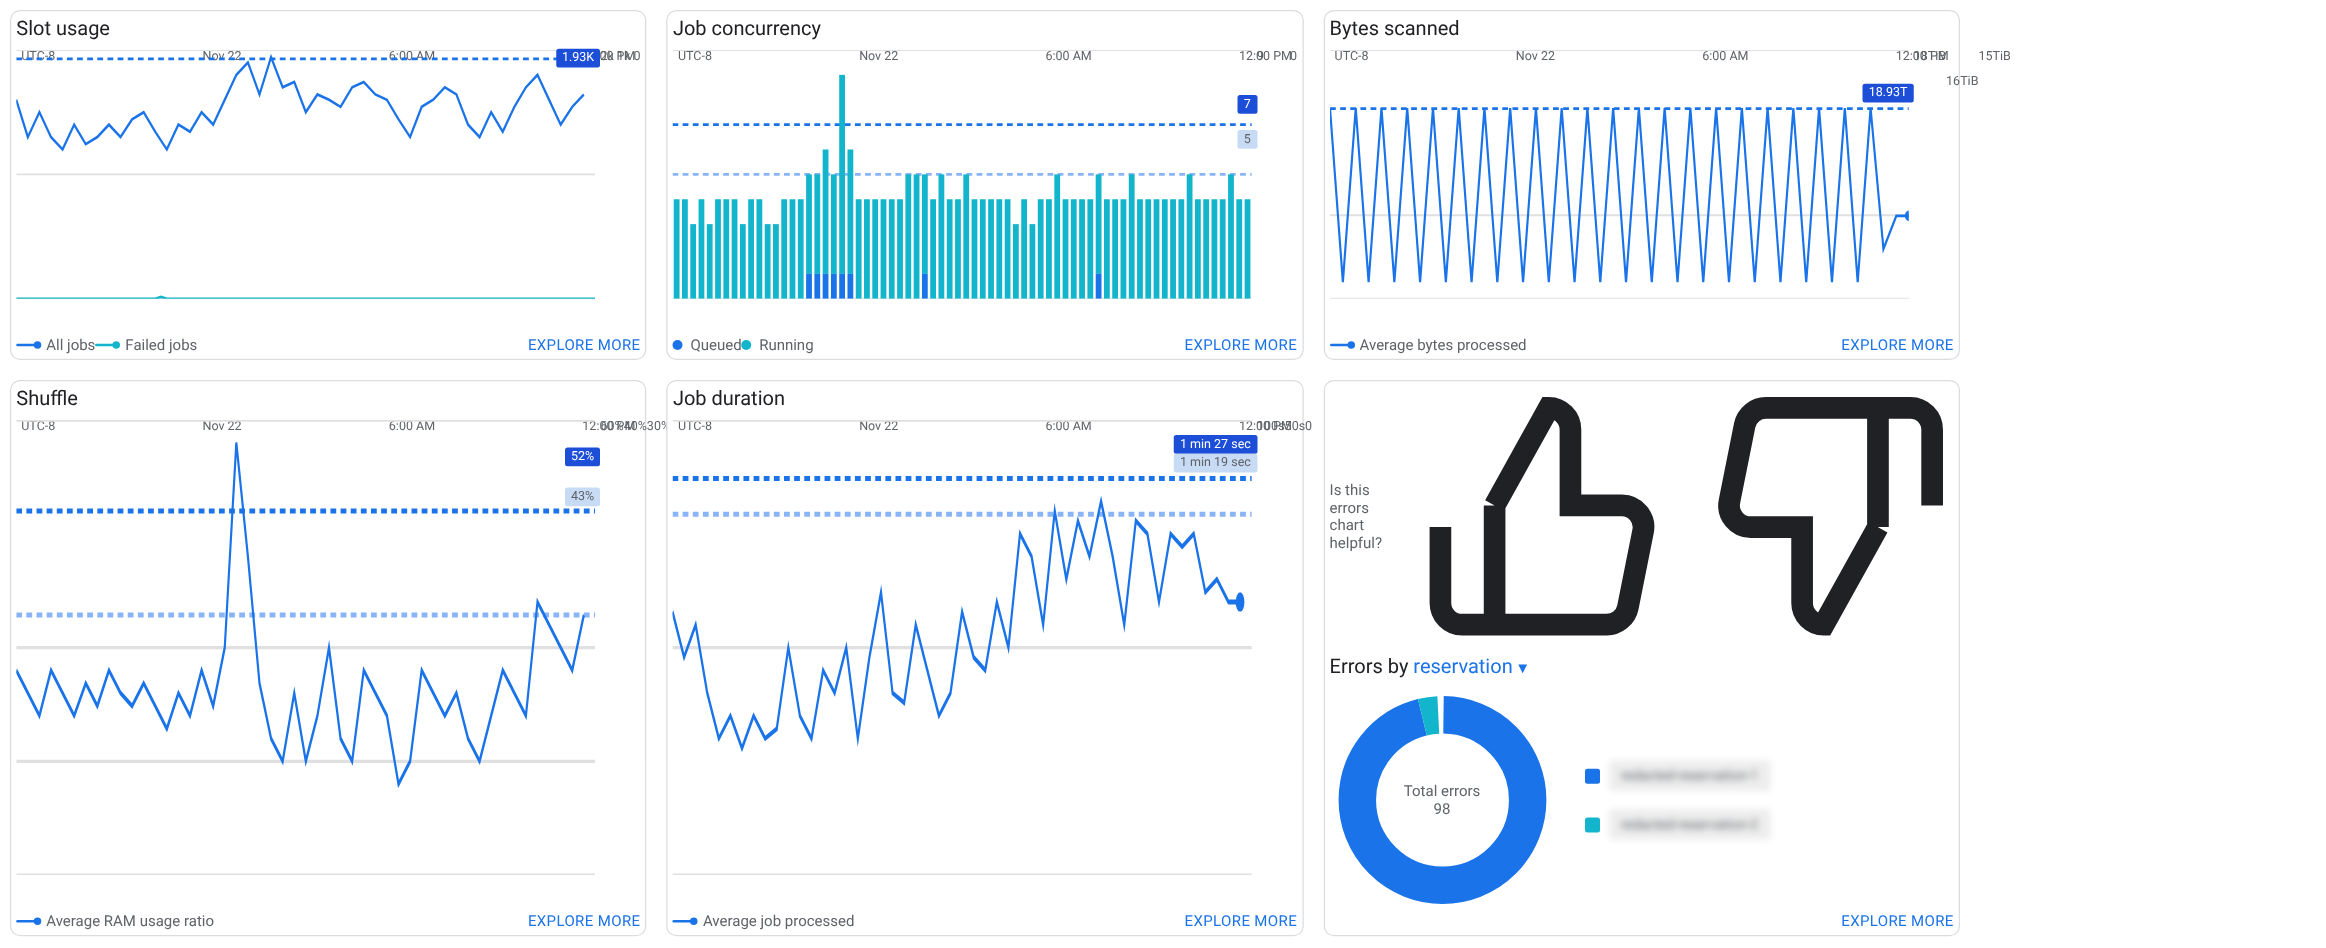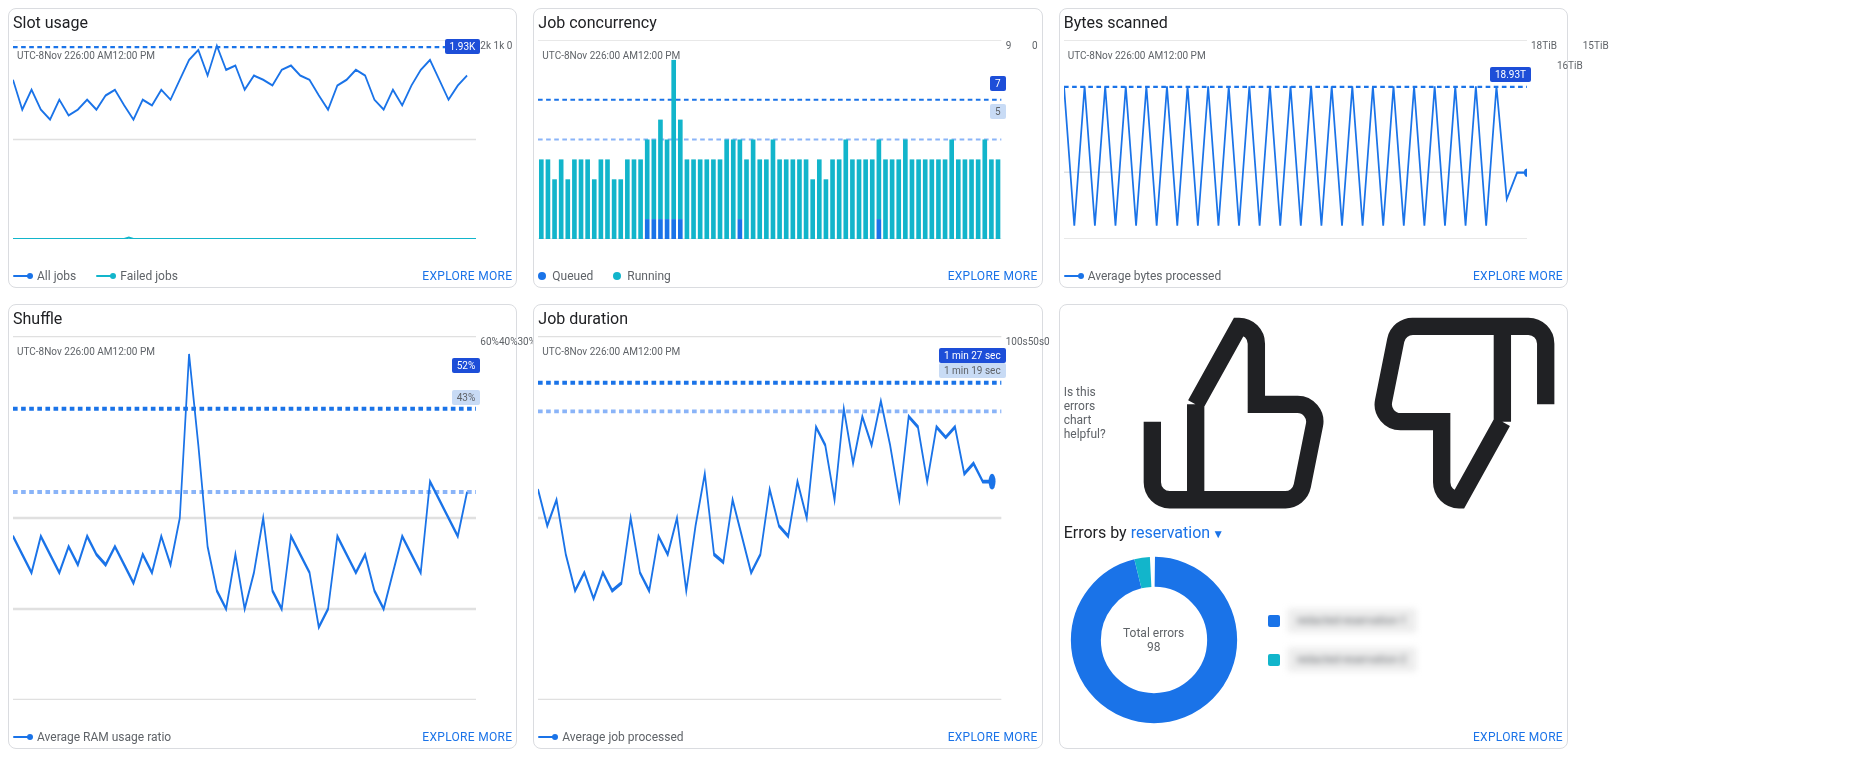"UTC-8" .xaxis { justify-content: none -> space-between; margin-top: 10px -> 0 }
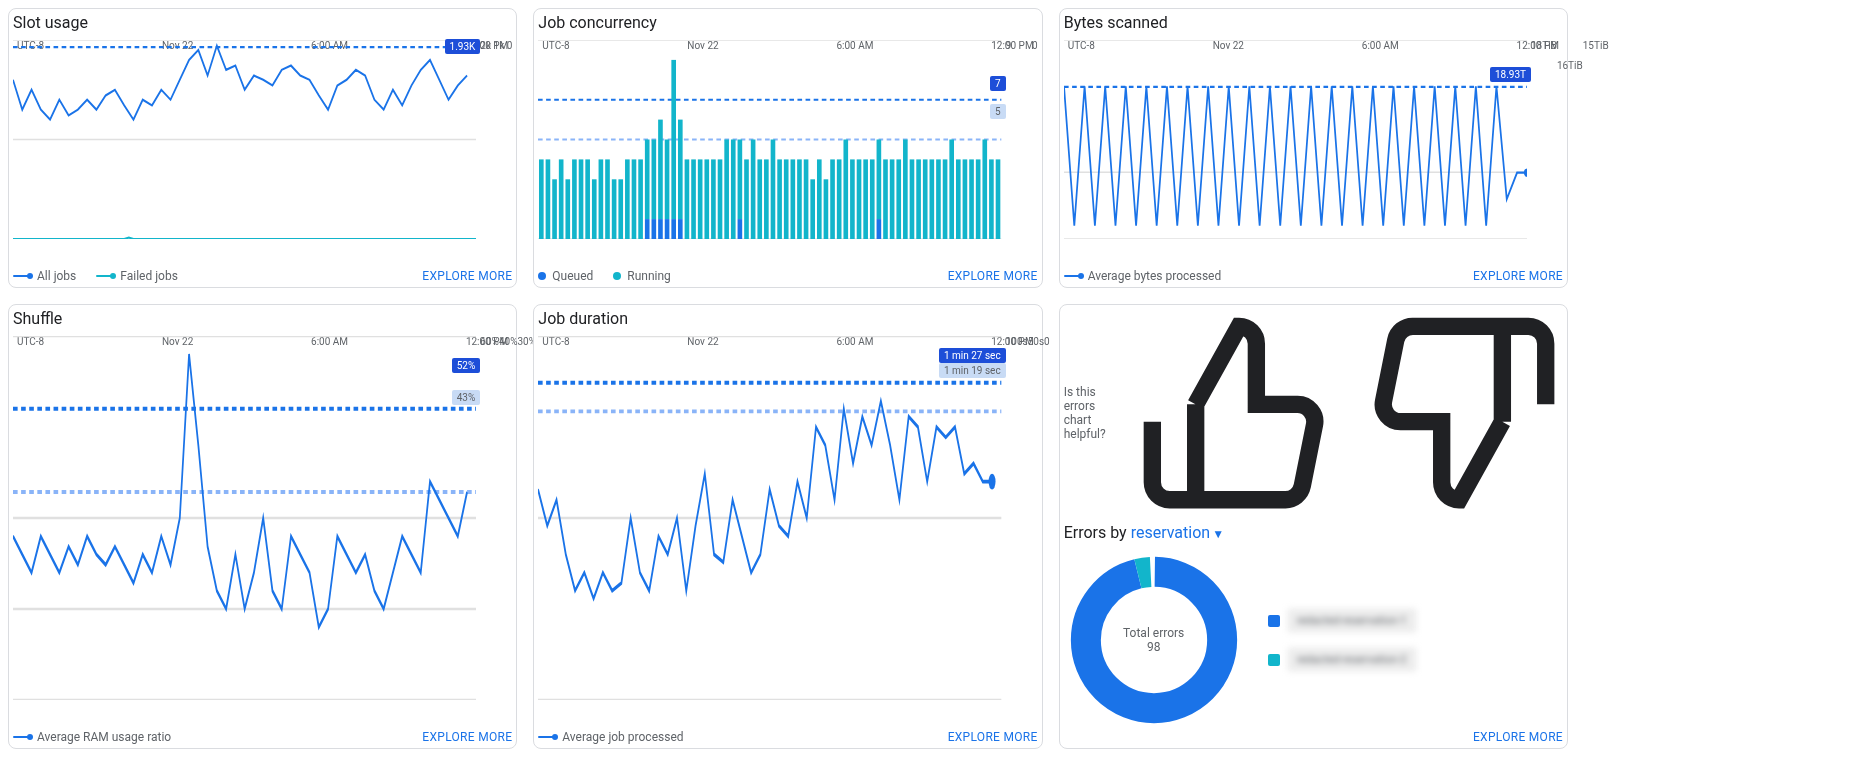"All jobs" .legend { gap: 20px -> none }
